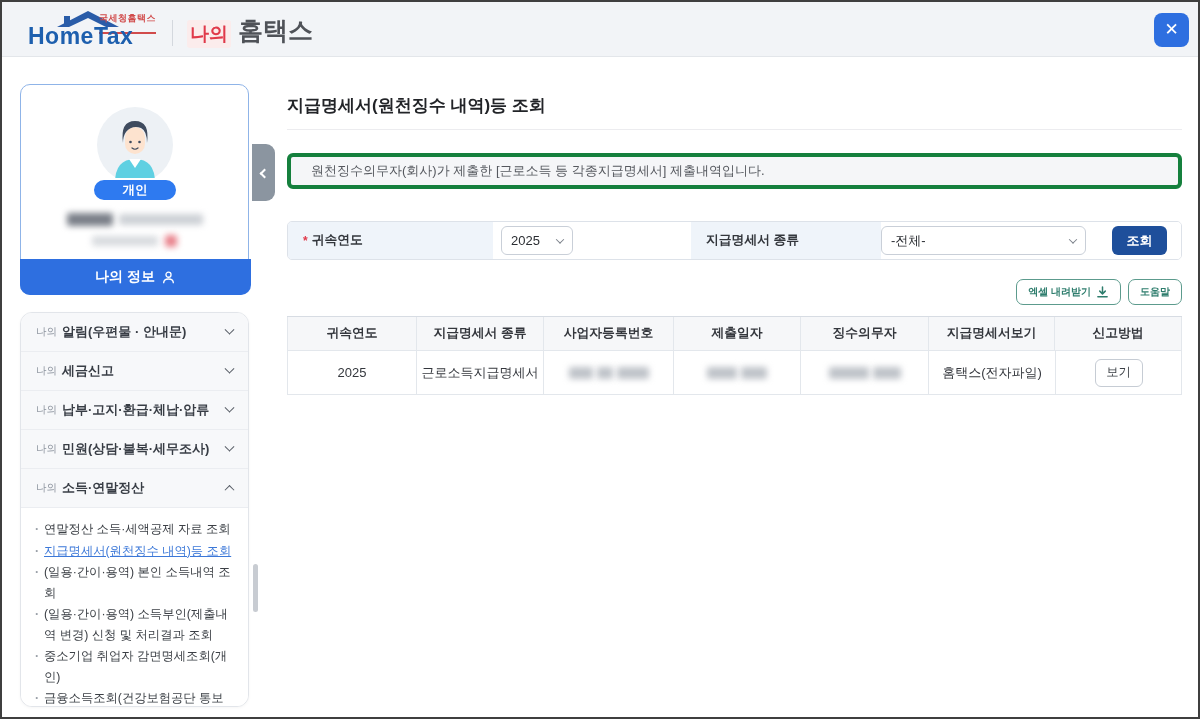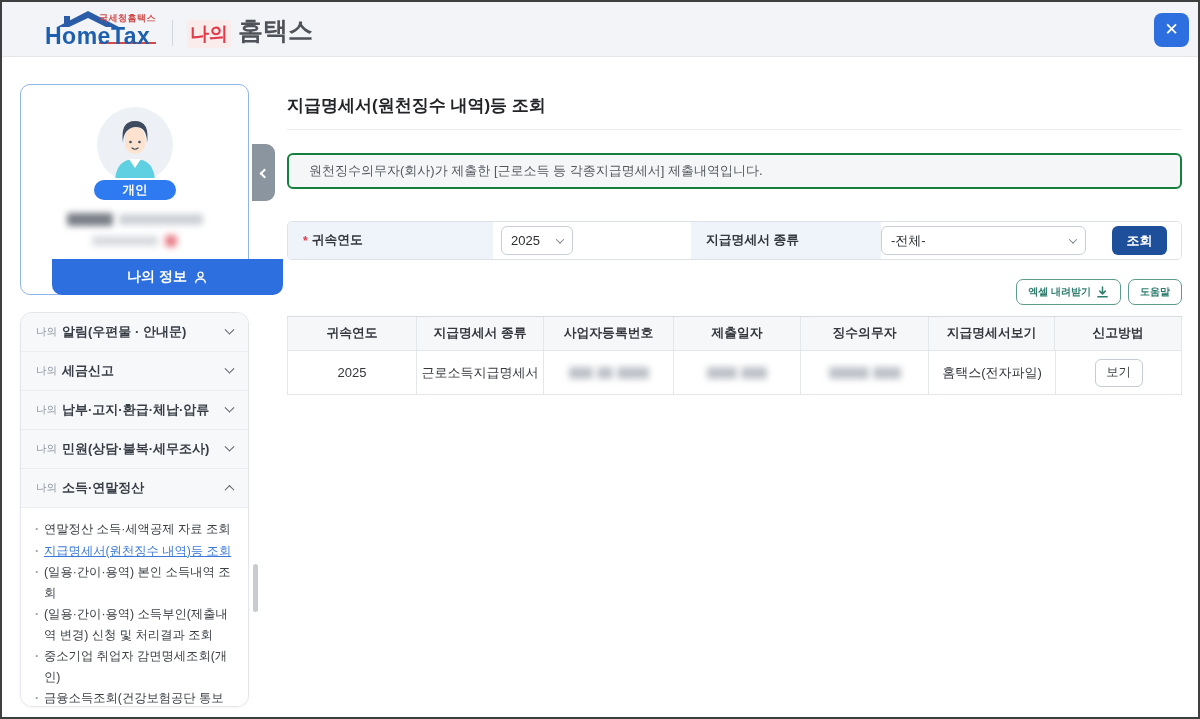"국세청홈택스" .logo-agency { padding-bottom: 17px -> 7px }
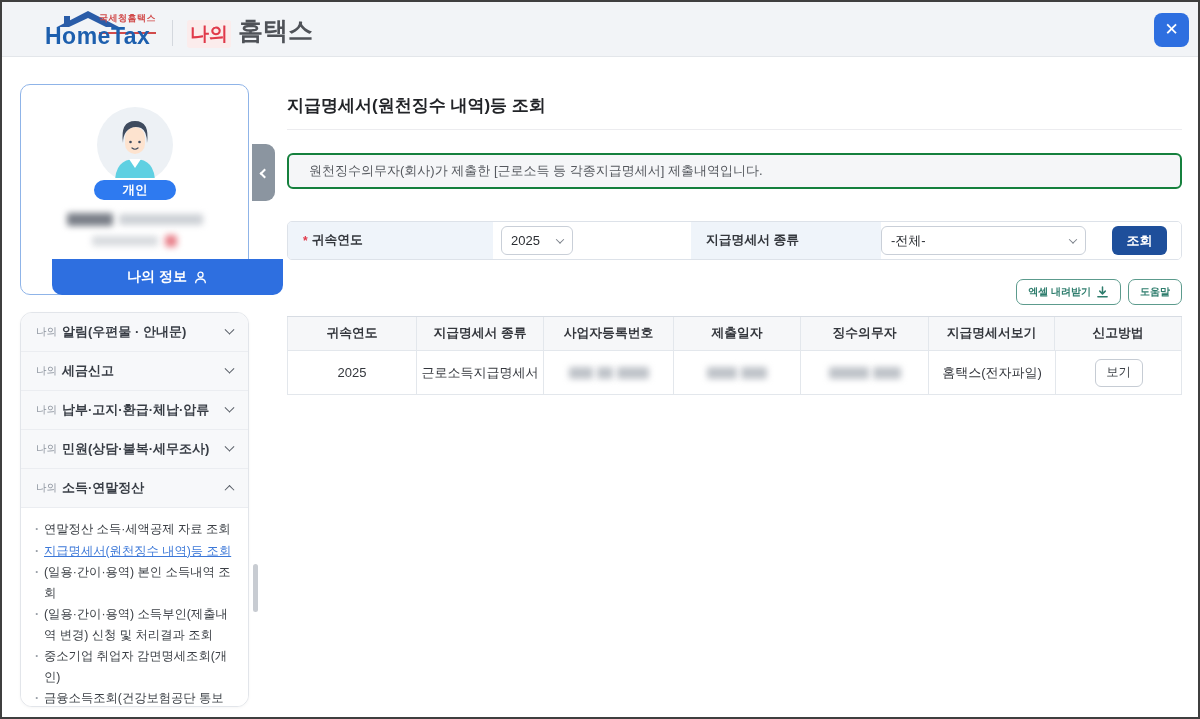"HomeTax" .logo-brand { margin-left: 17px -> none }
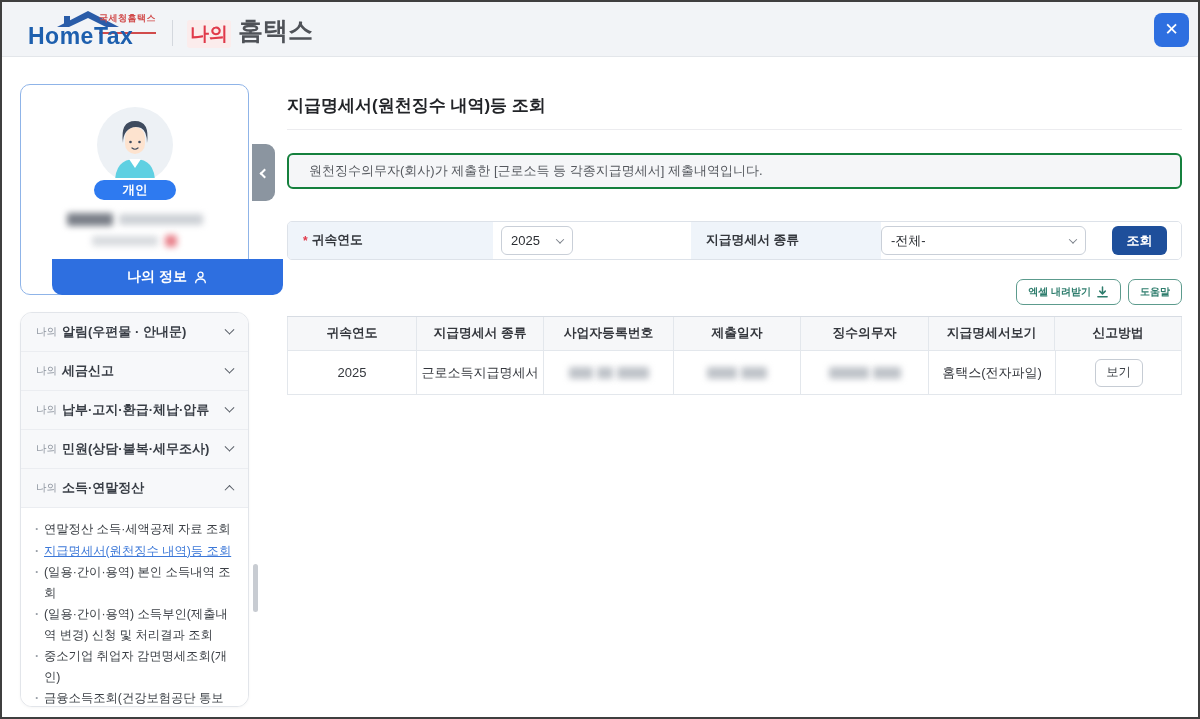"원천징수의무자(회사)가 제출한 [근로소득 등 각종지급명세서]" .info-box { border: 2px solid #15803d -> 4px solid #15803d }
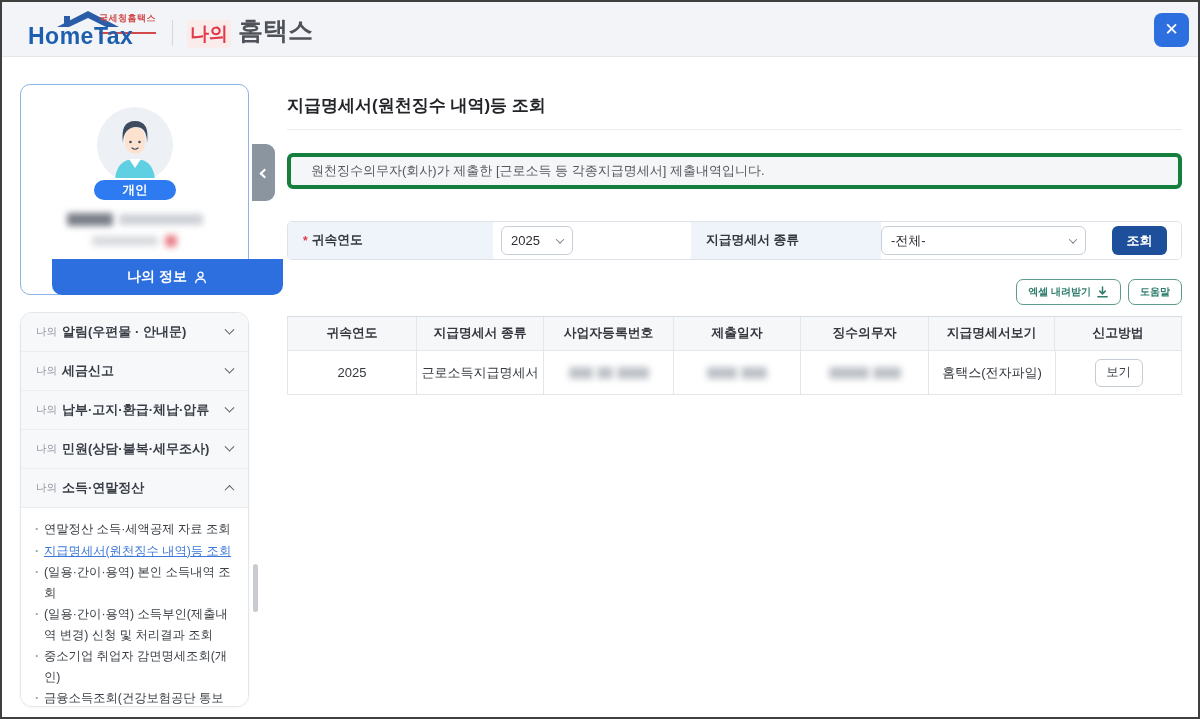"나의 정보" .my-info-bar { margin-left: 32px -> none }
